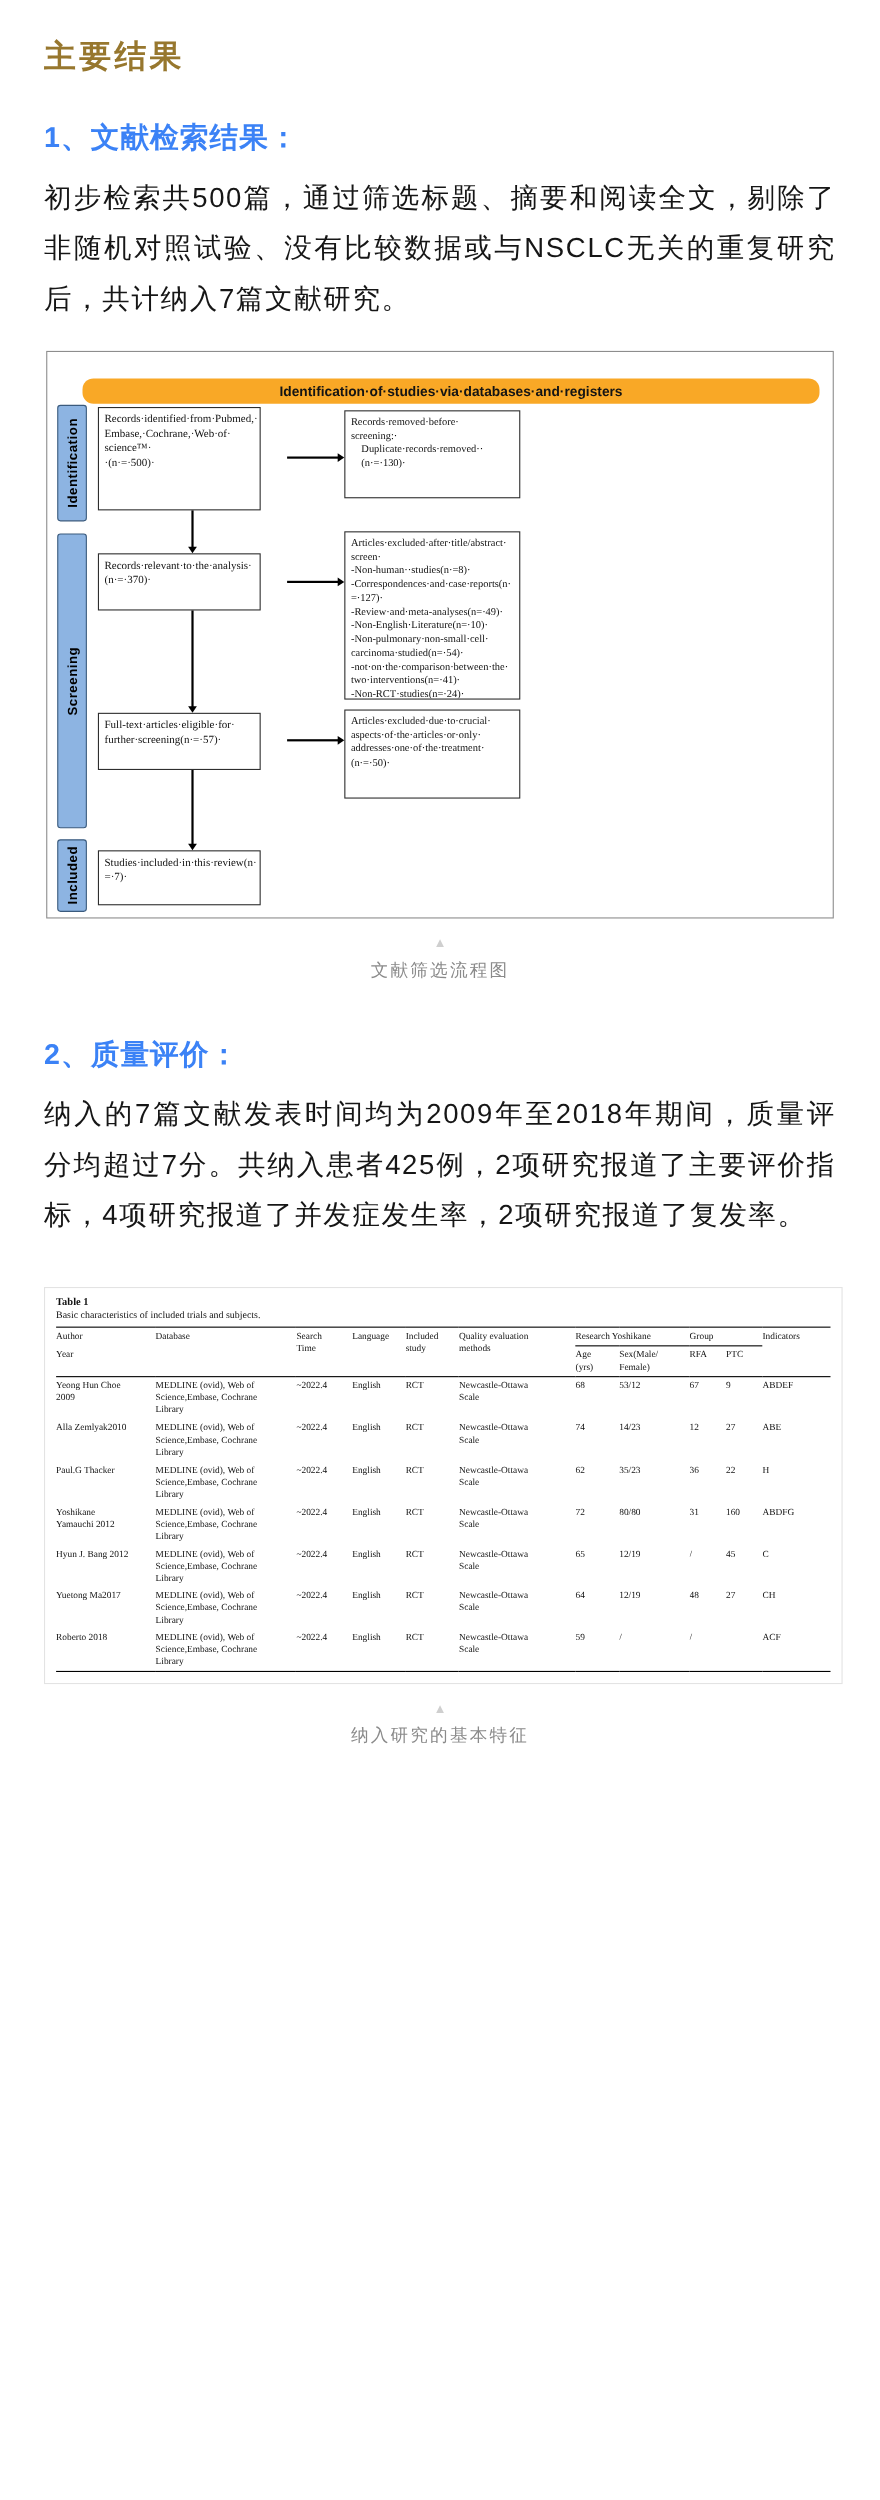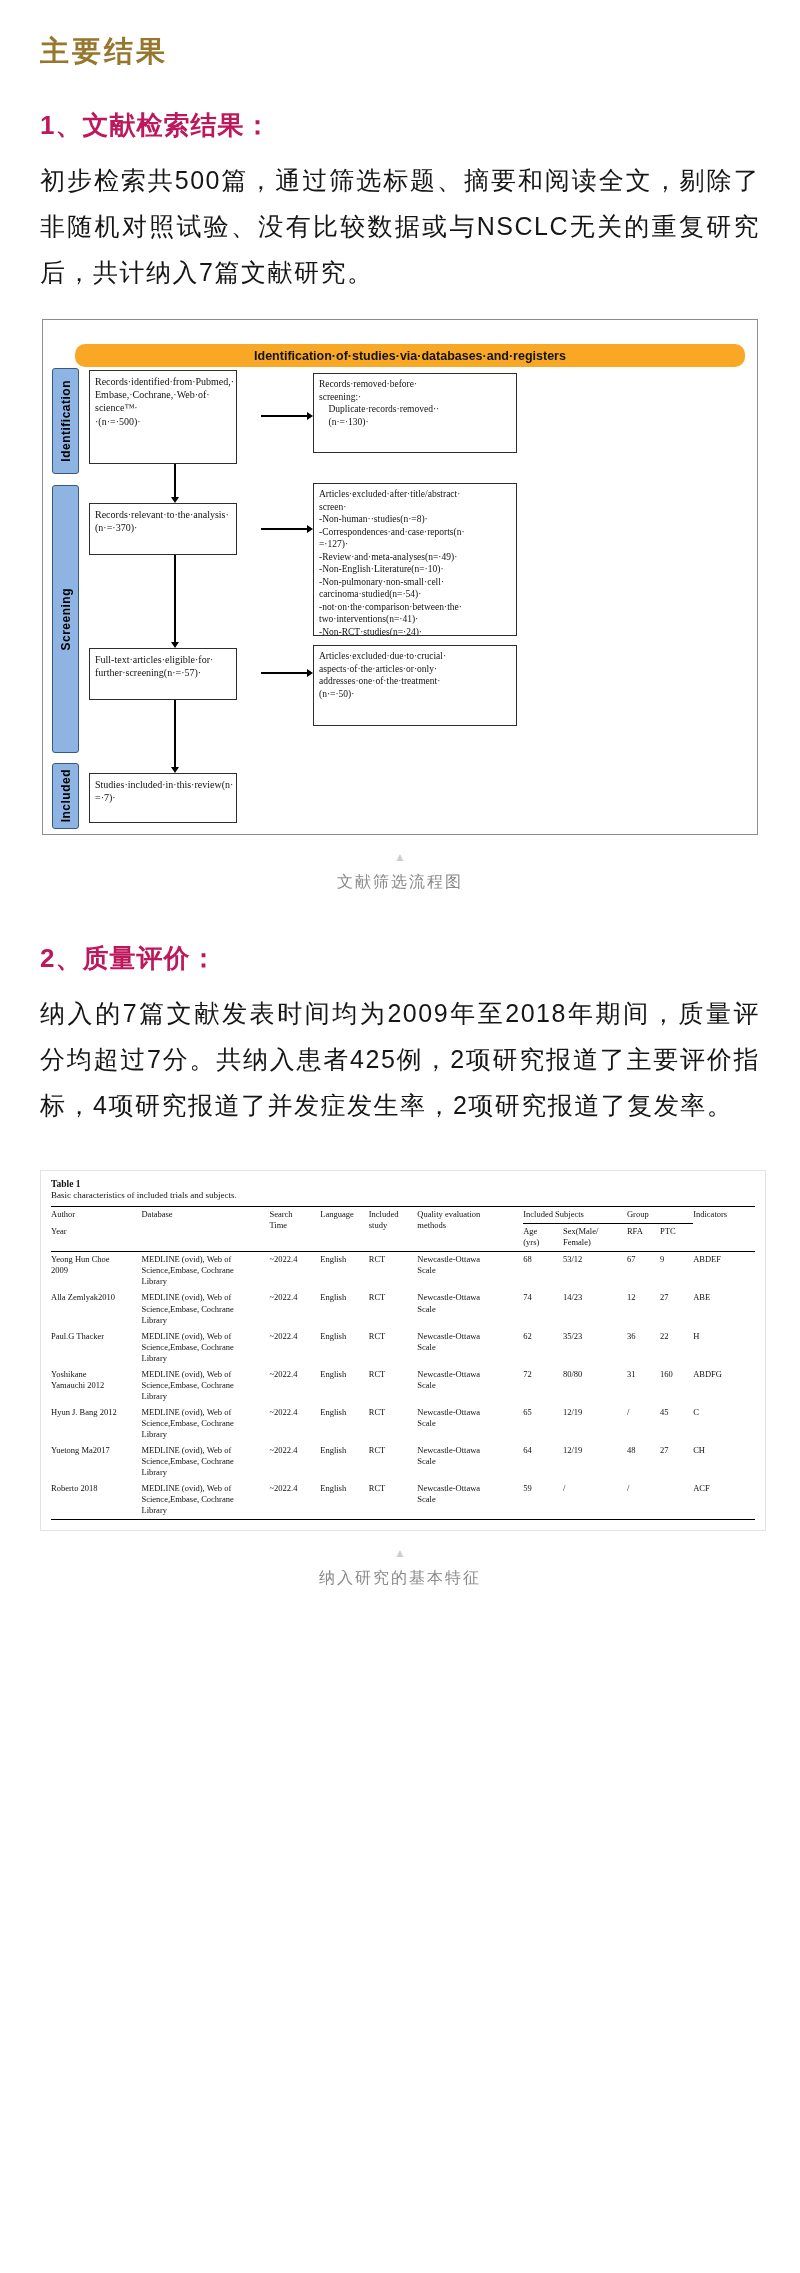"1、文献检索结果：" .sub-heading { color: #be185d -> #3b82f6 }
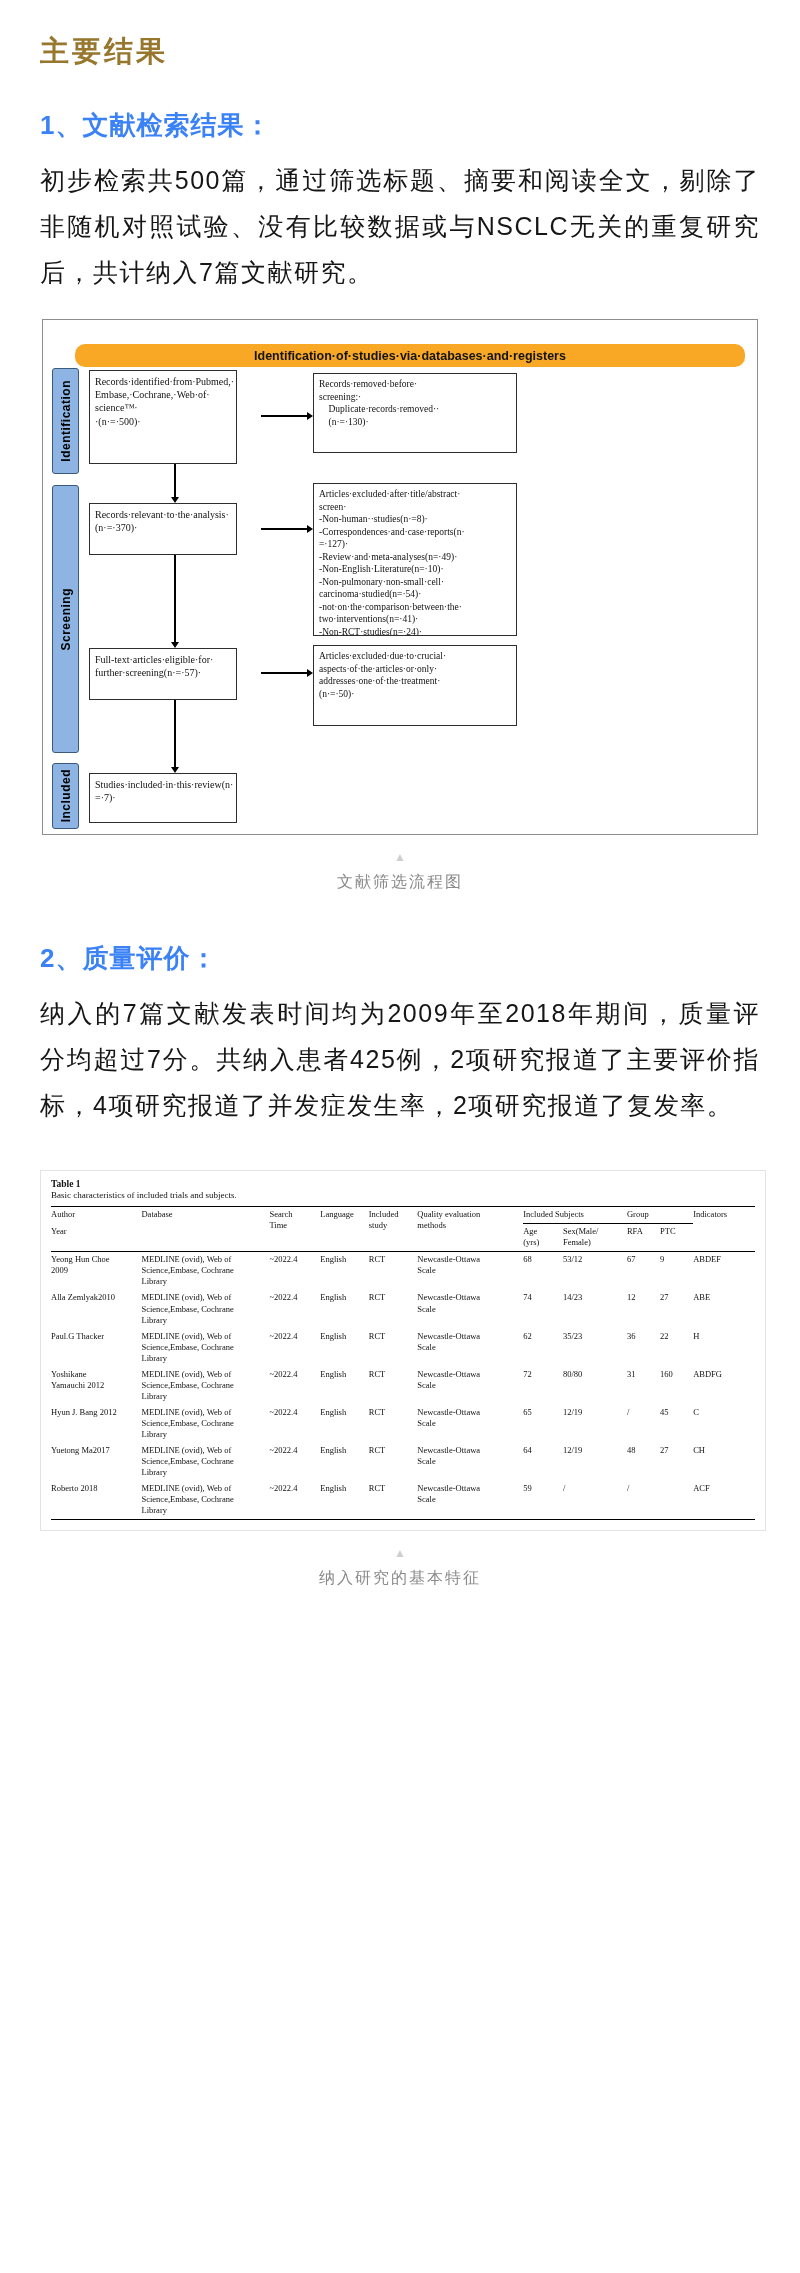"Records·removed·before·" .rb { width: 204px -> 160px }
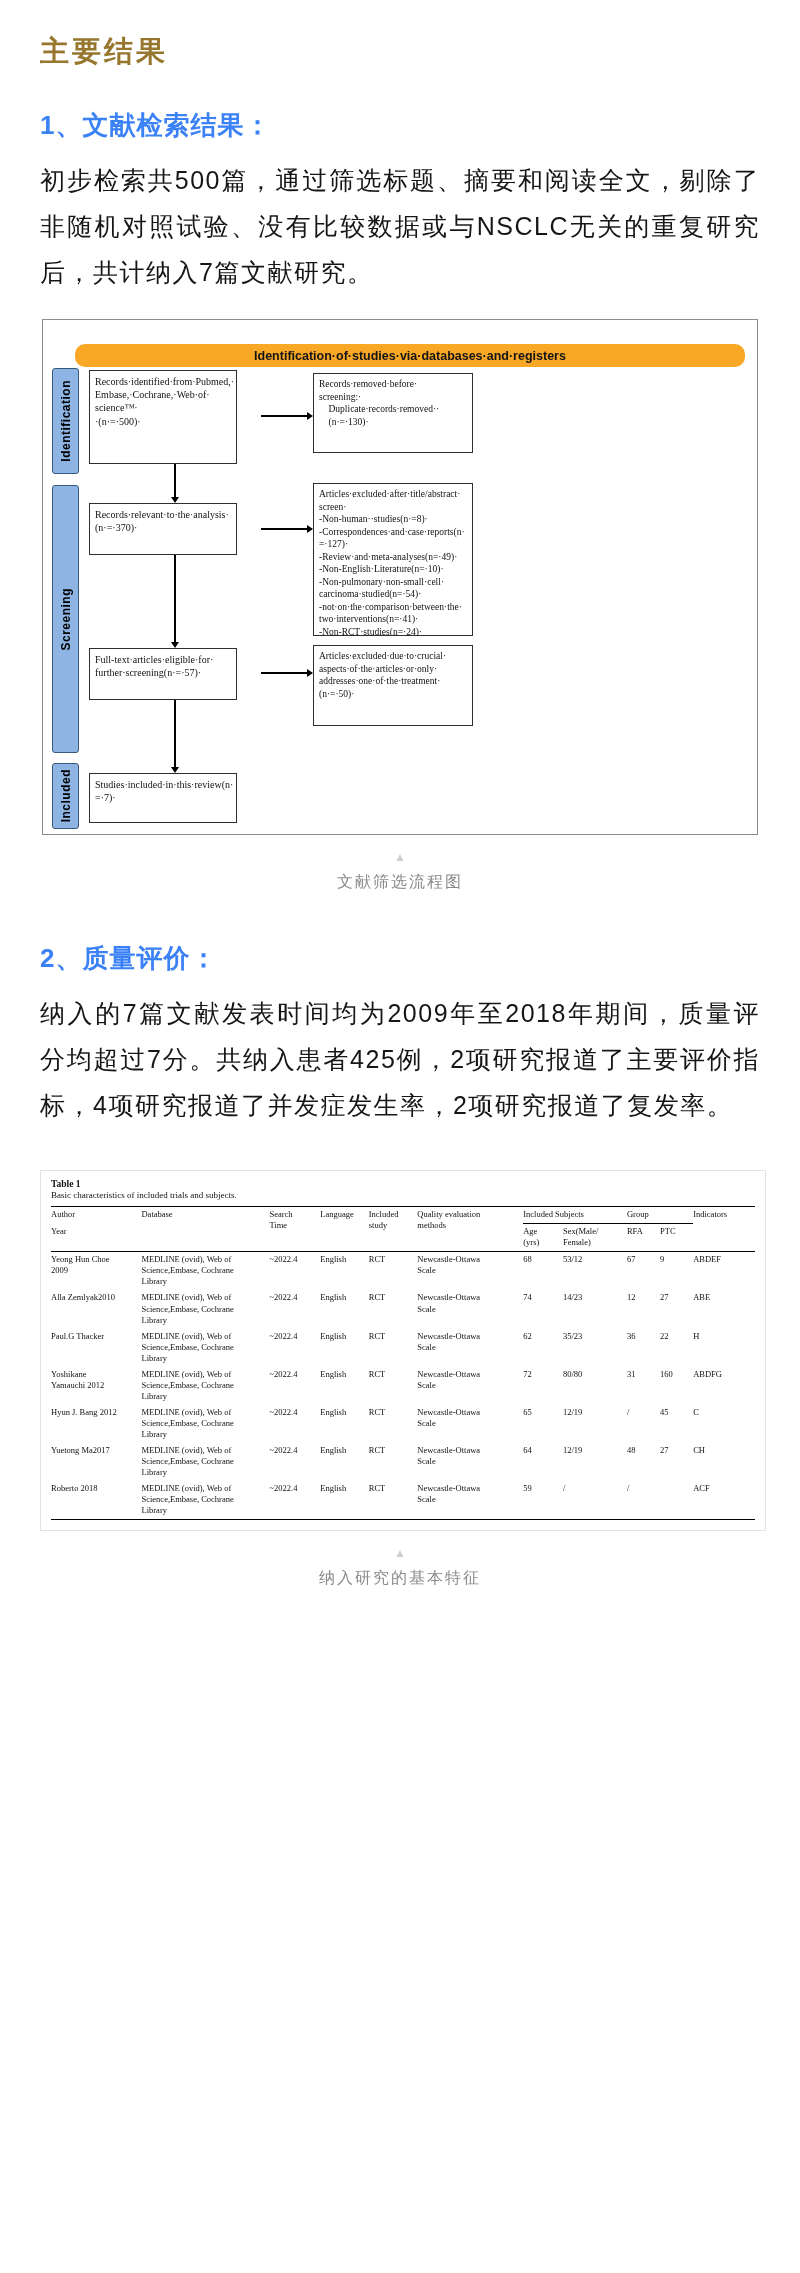"Included Subjects" th.span { text: Included Subjects -> Research Yoshikane }
